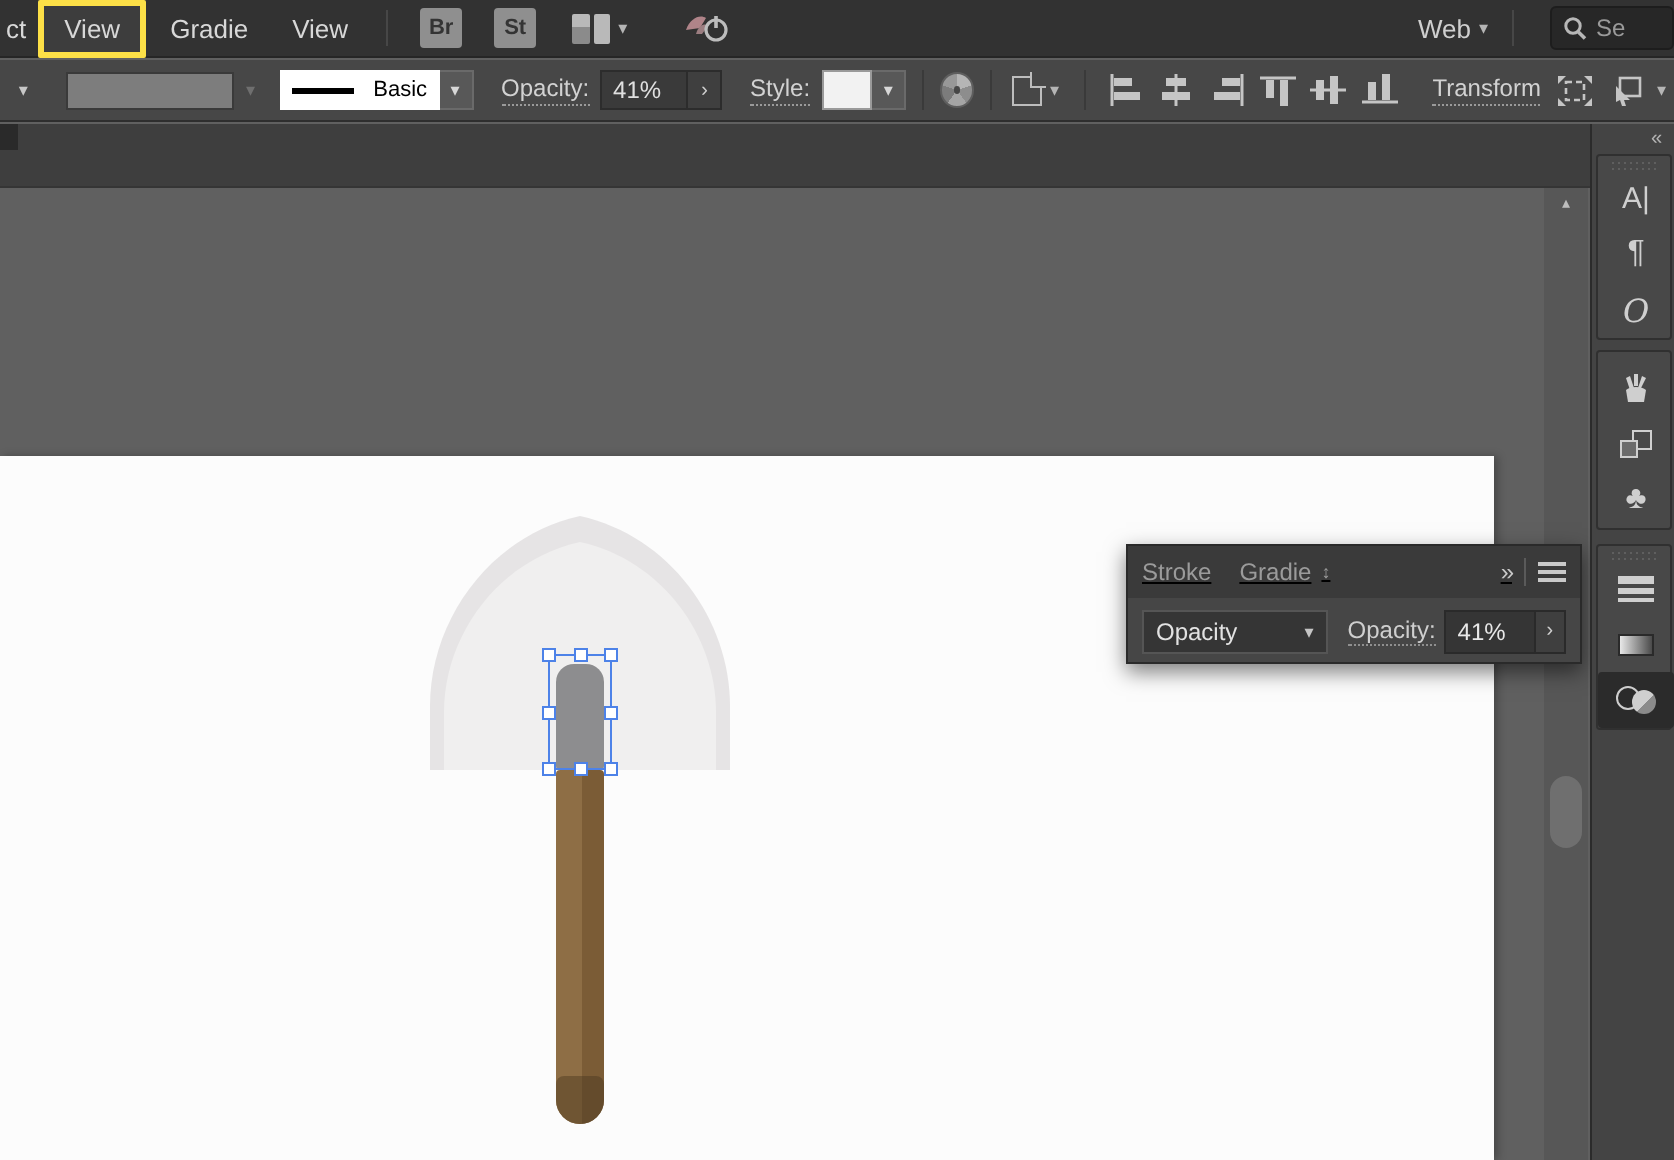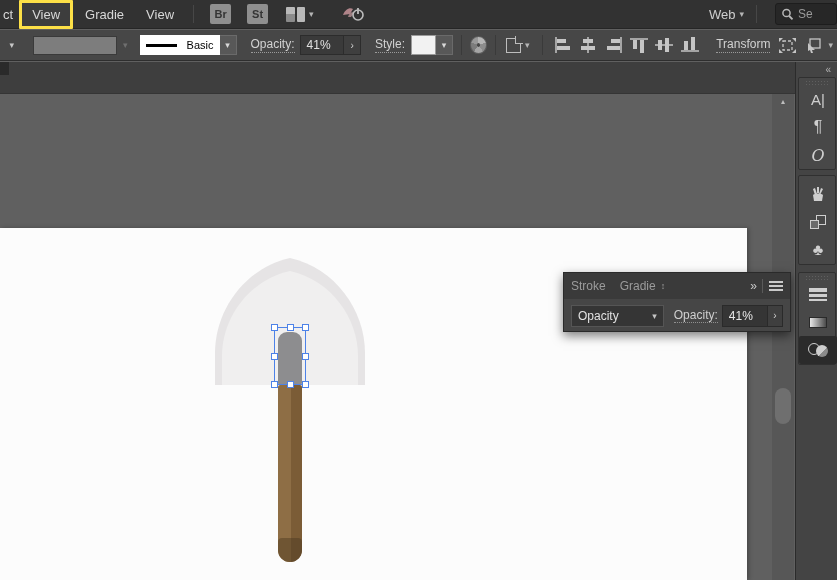"Stroke" .tabstrip { text-decoration: none -> underline }
